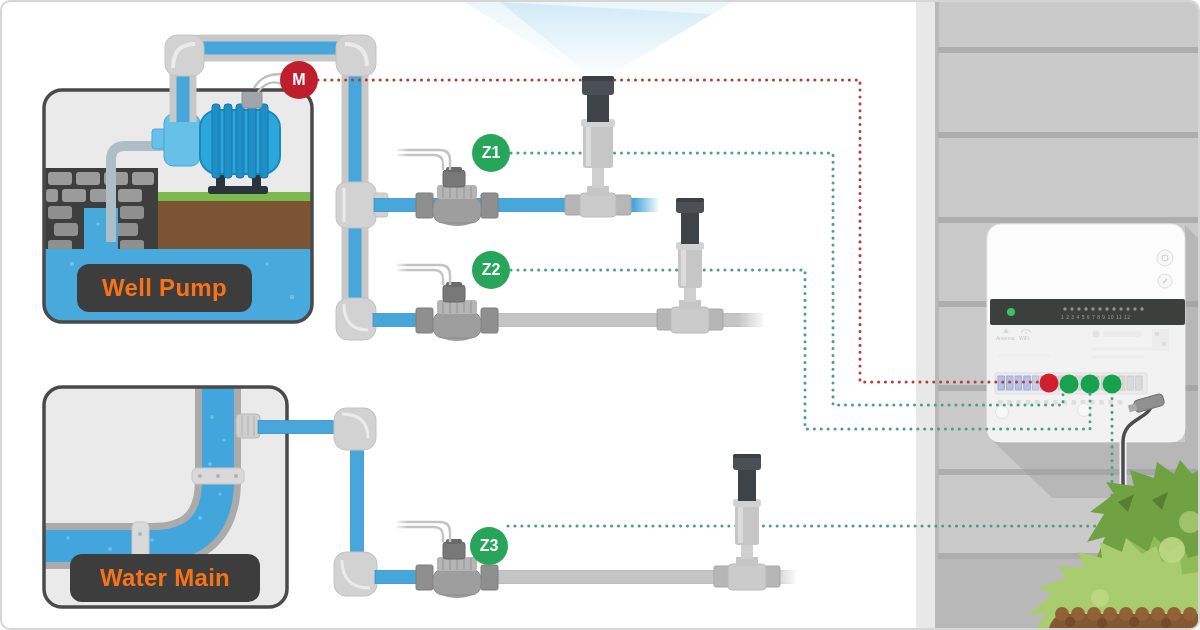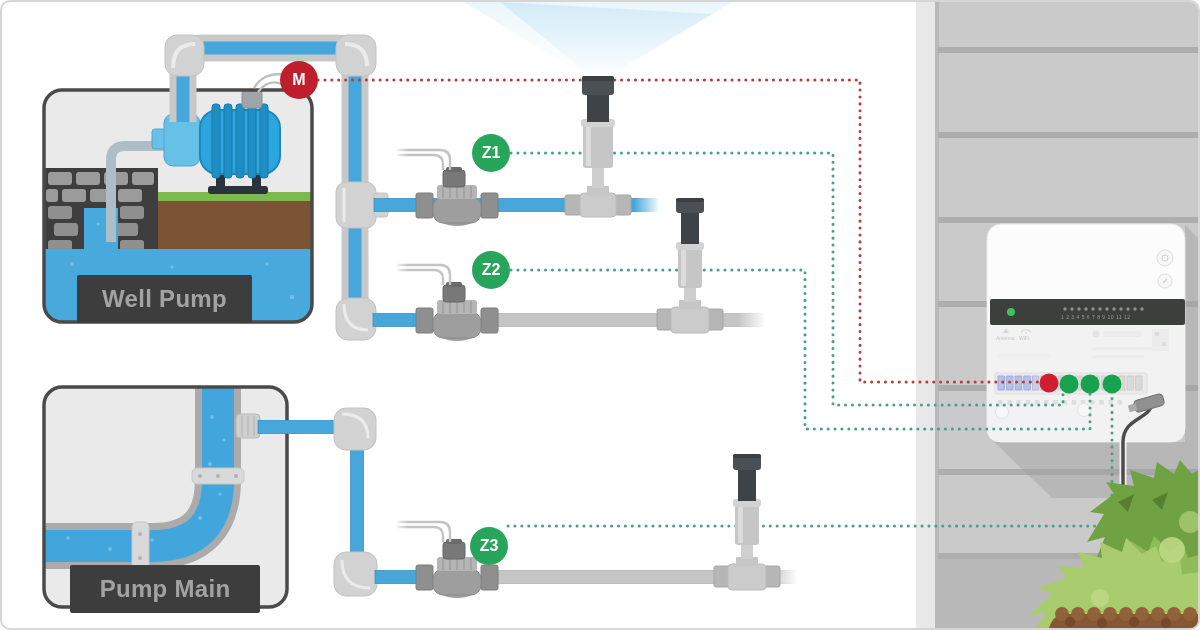"Well Pump" .plate { border-radius: 2px -> 12px; color: #a3a3a3 -> #f97316; margin-top: 11px -> none }
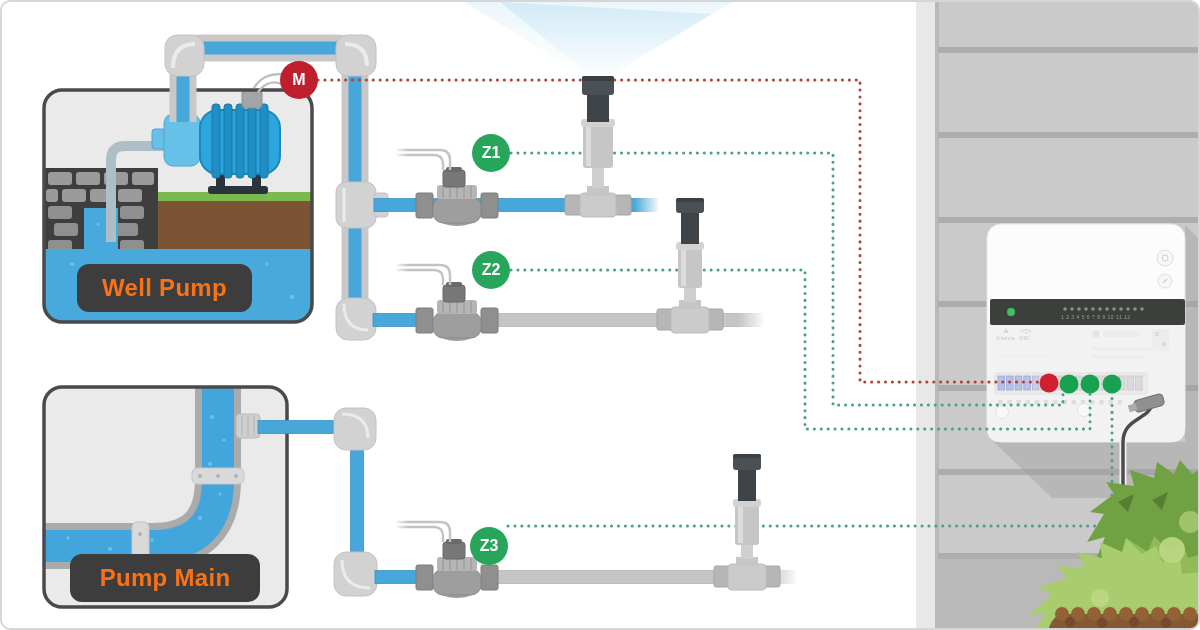"Pump Main" span { text: Pump -> Water }
